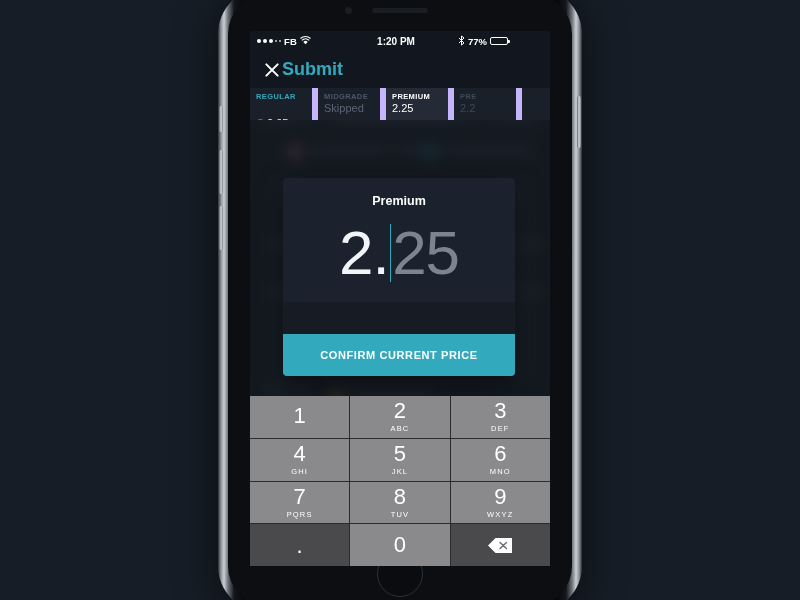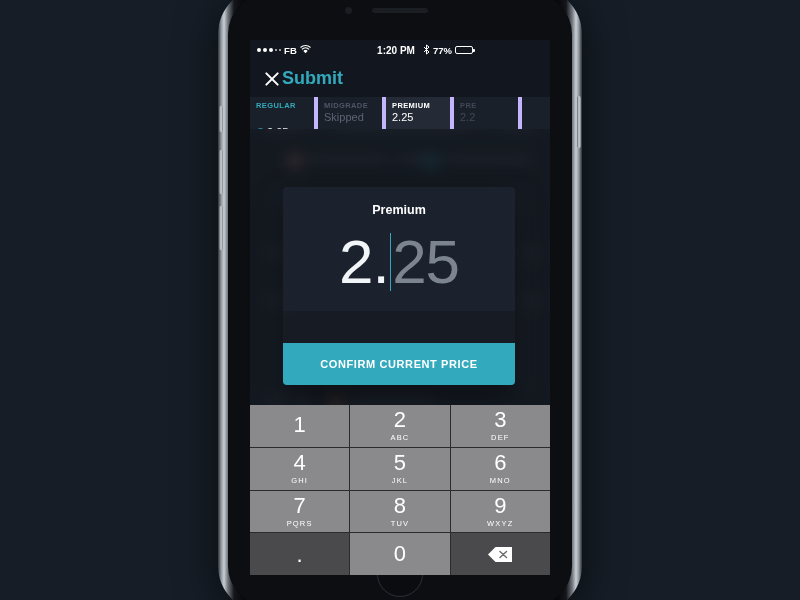"FB" #screen { top: 40px -> 31px }
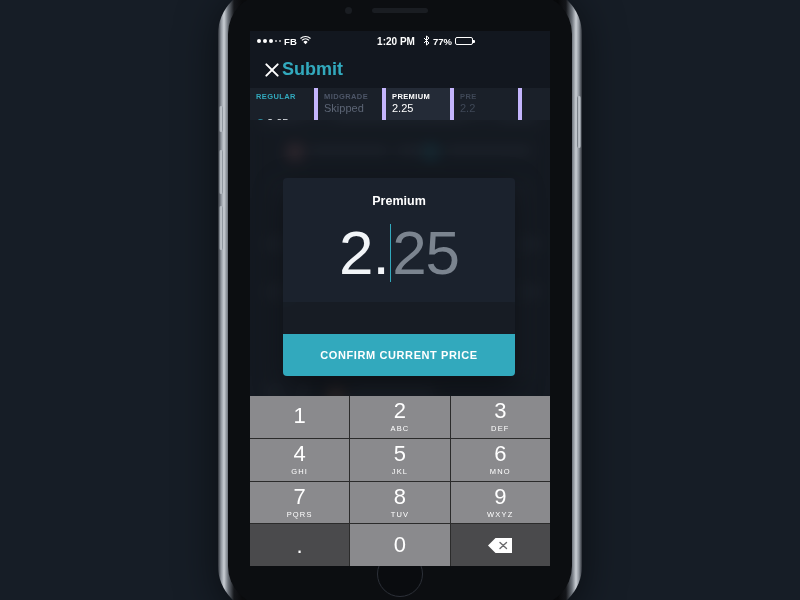"77%" #status-right { justify-content: flex-start -> center }
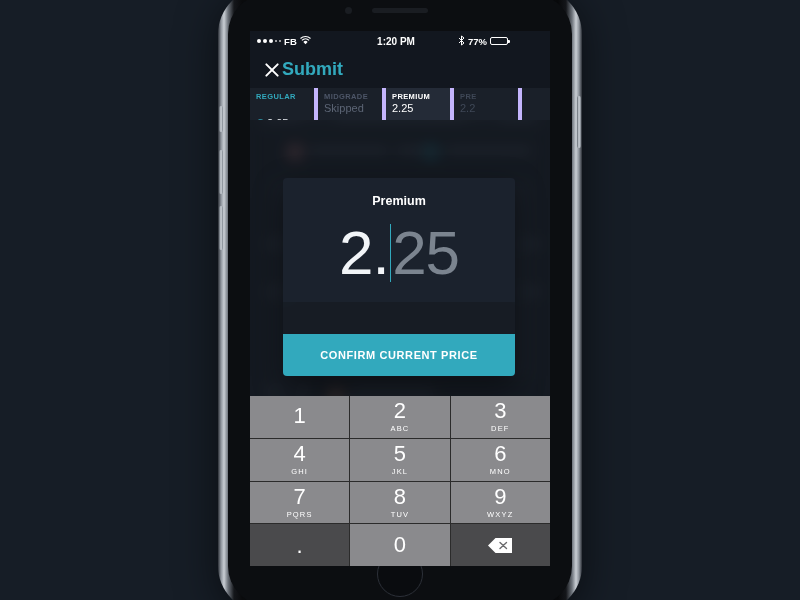"REGULAR" .fuel-tab { border-right: 4px solid #c4b5fd -> 6px solid #c4b5fd }
